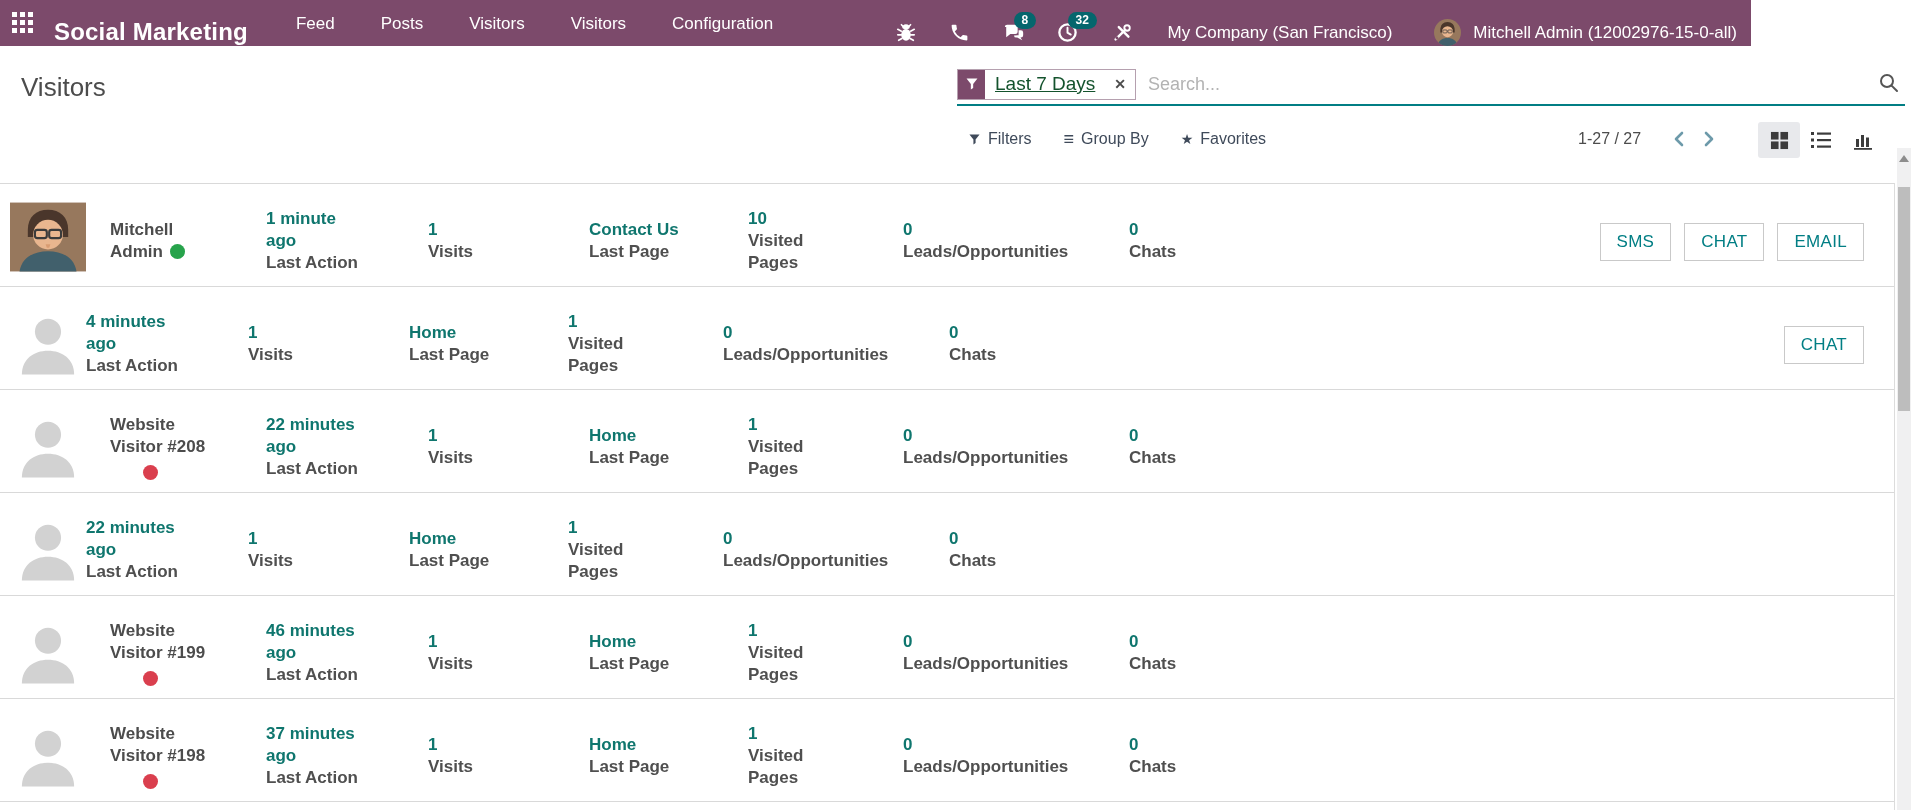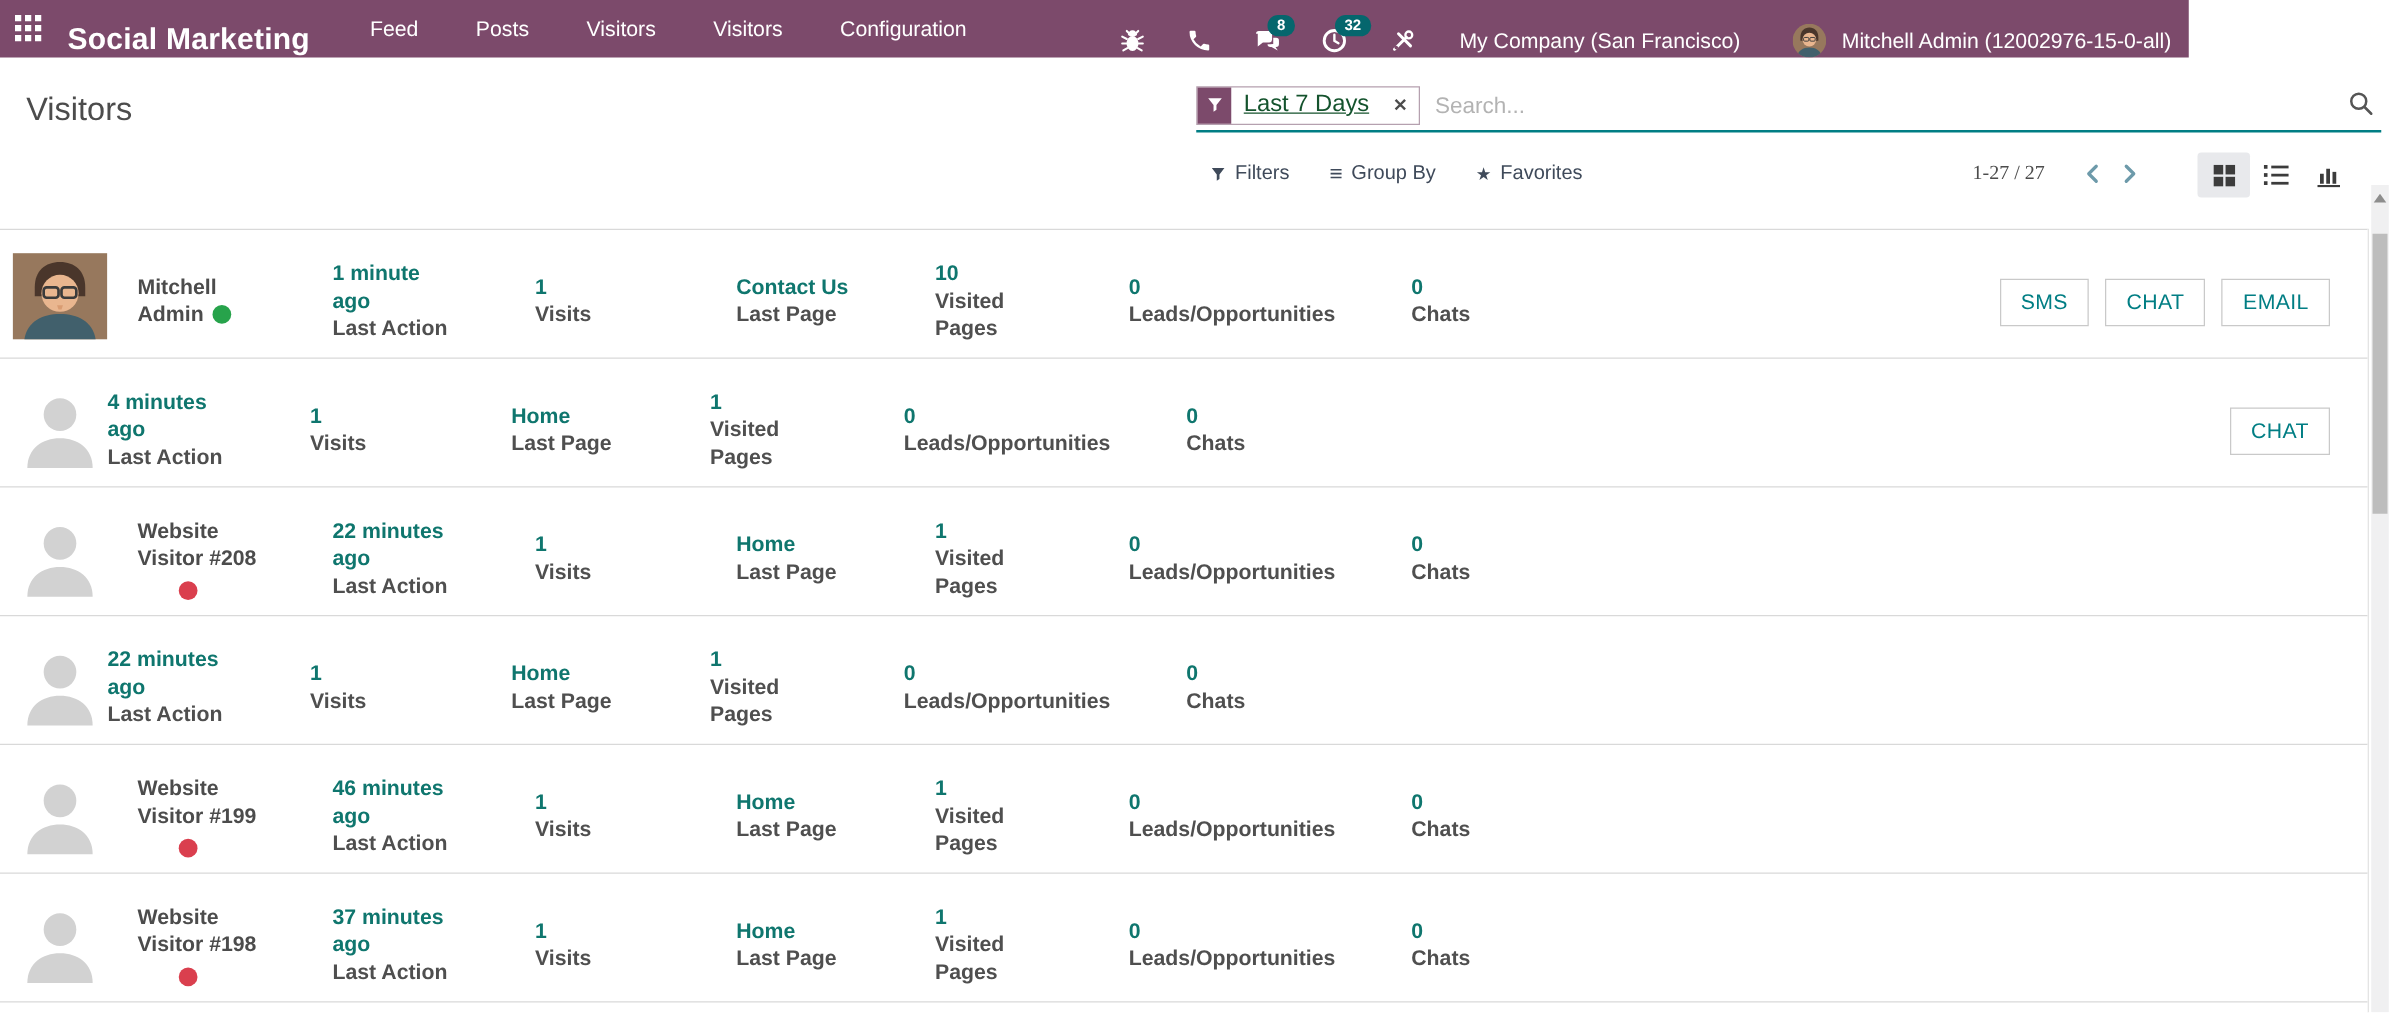"1-27 / 27" .pager { font-family: Liberation Serif, serif -> none }
